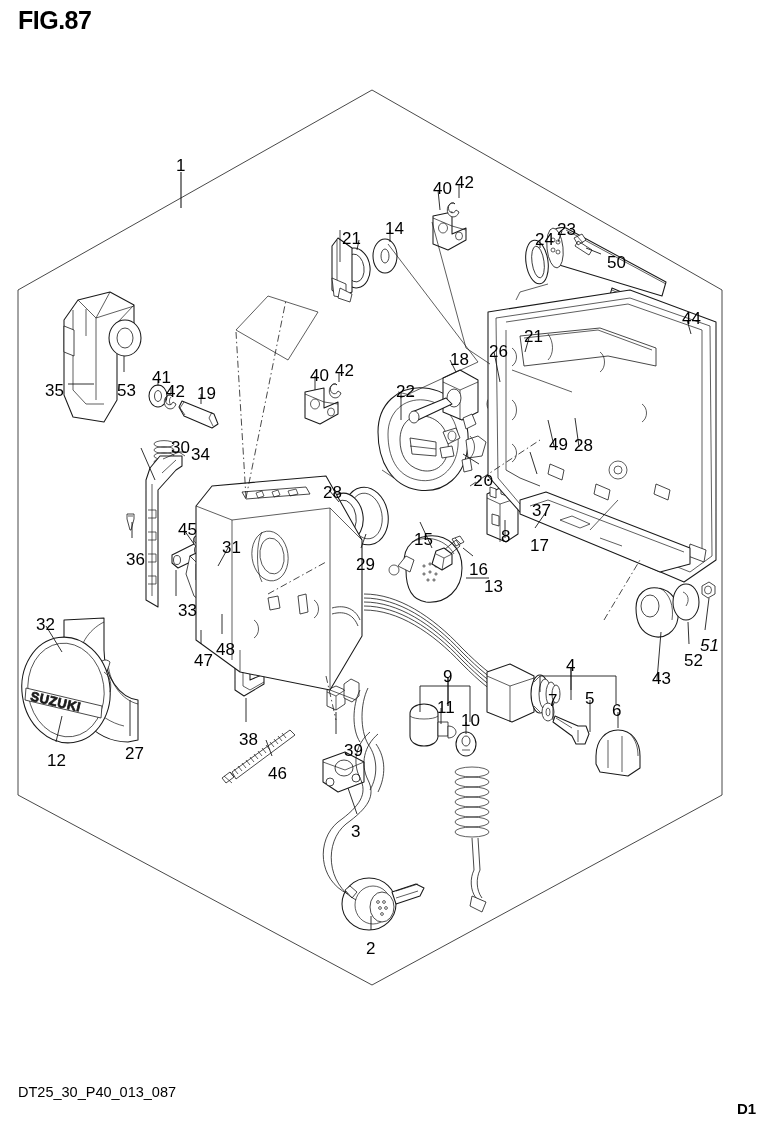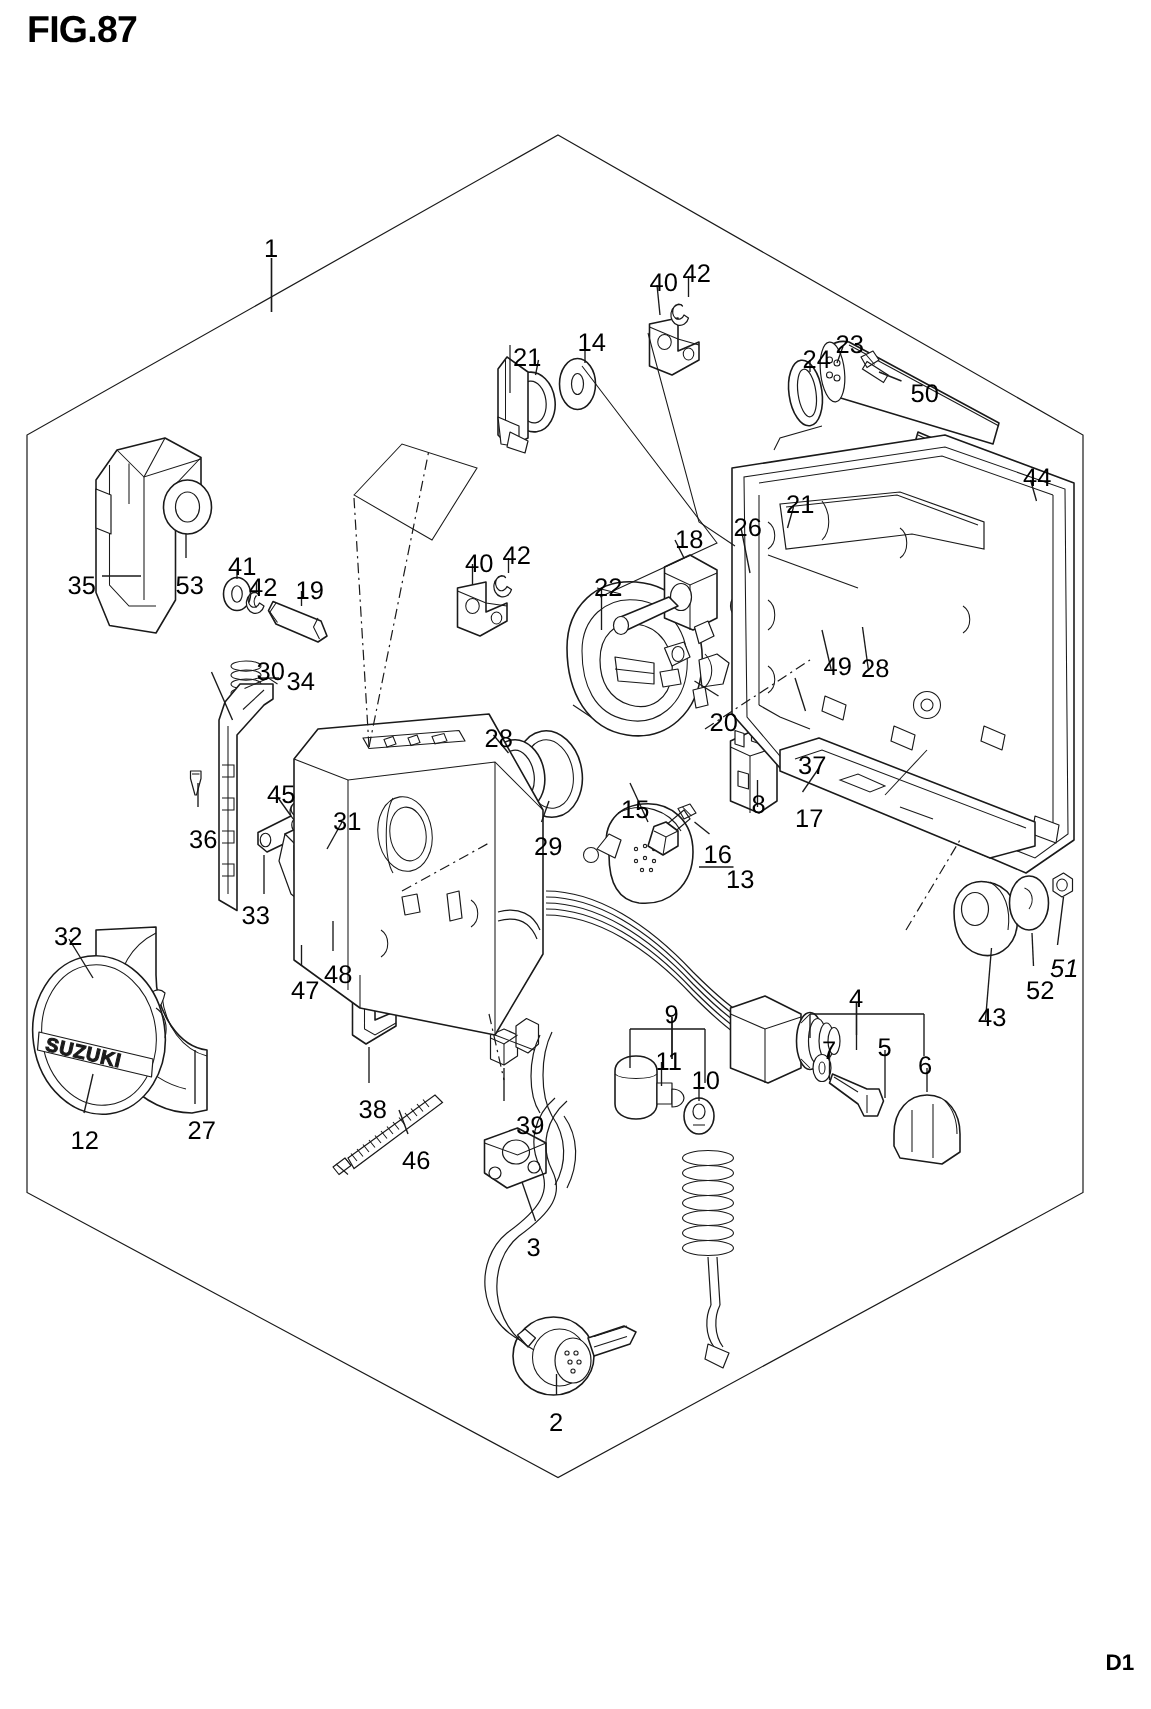"20" div.callout { font-family: none -> Liberation Mono, monospace }
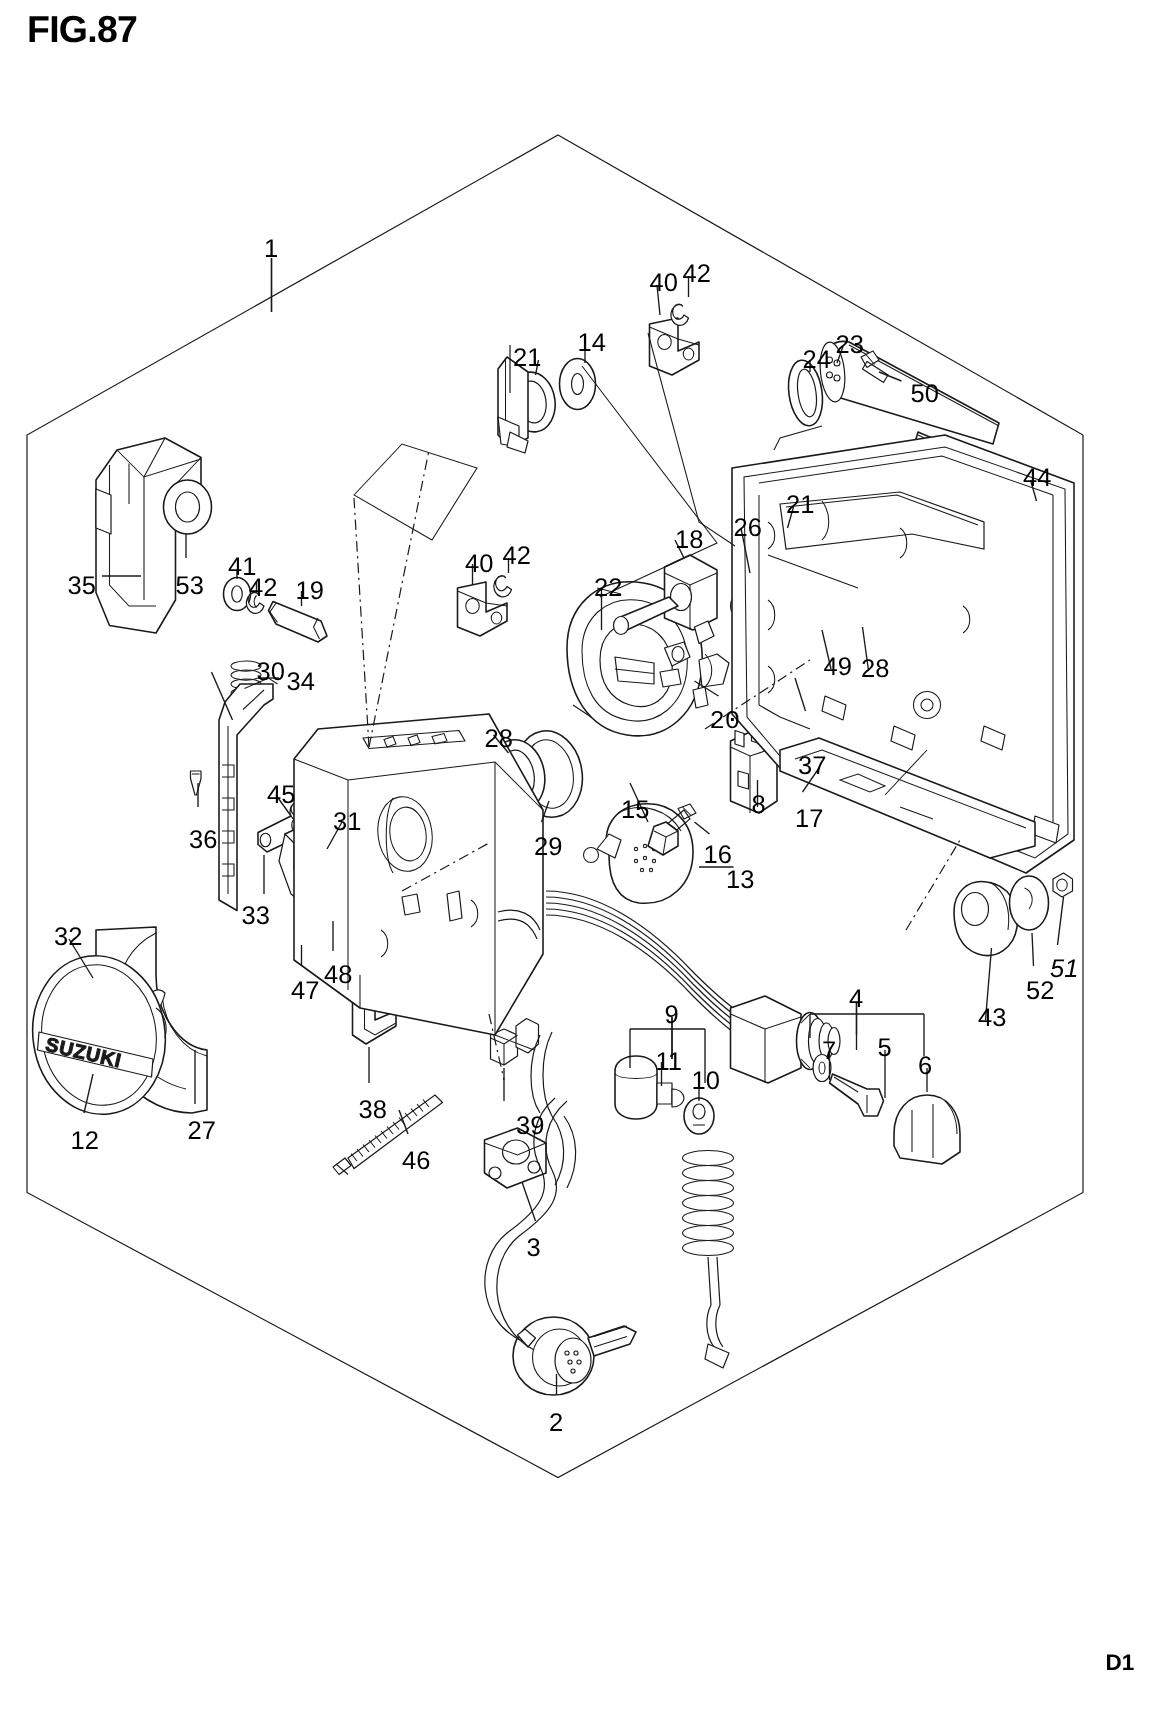"33" div.callout { left: 161px -> 178px }
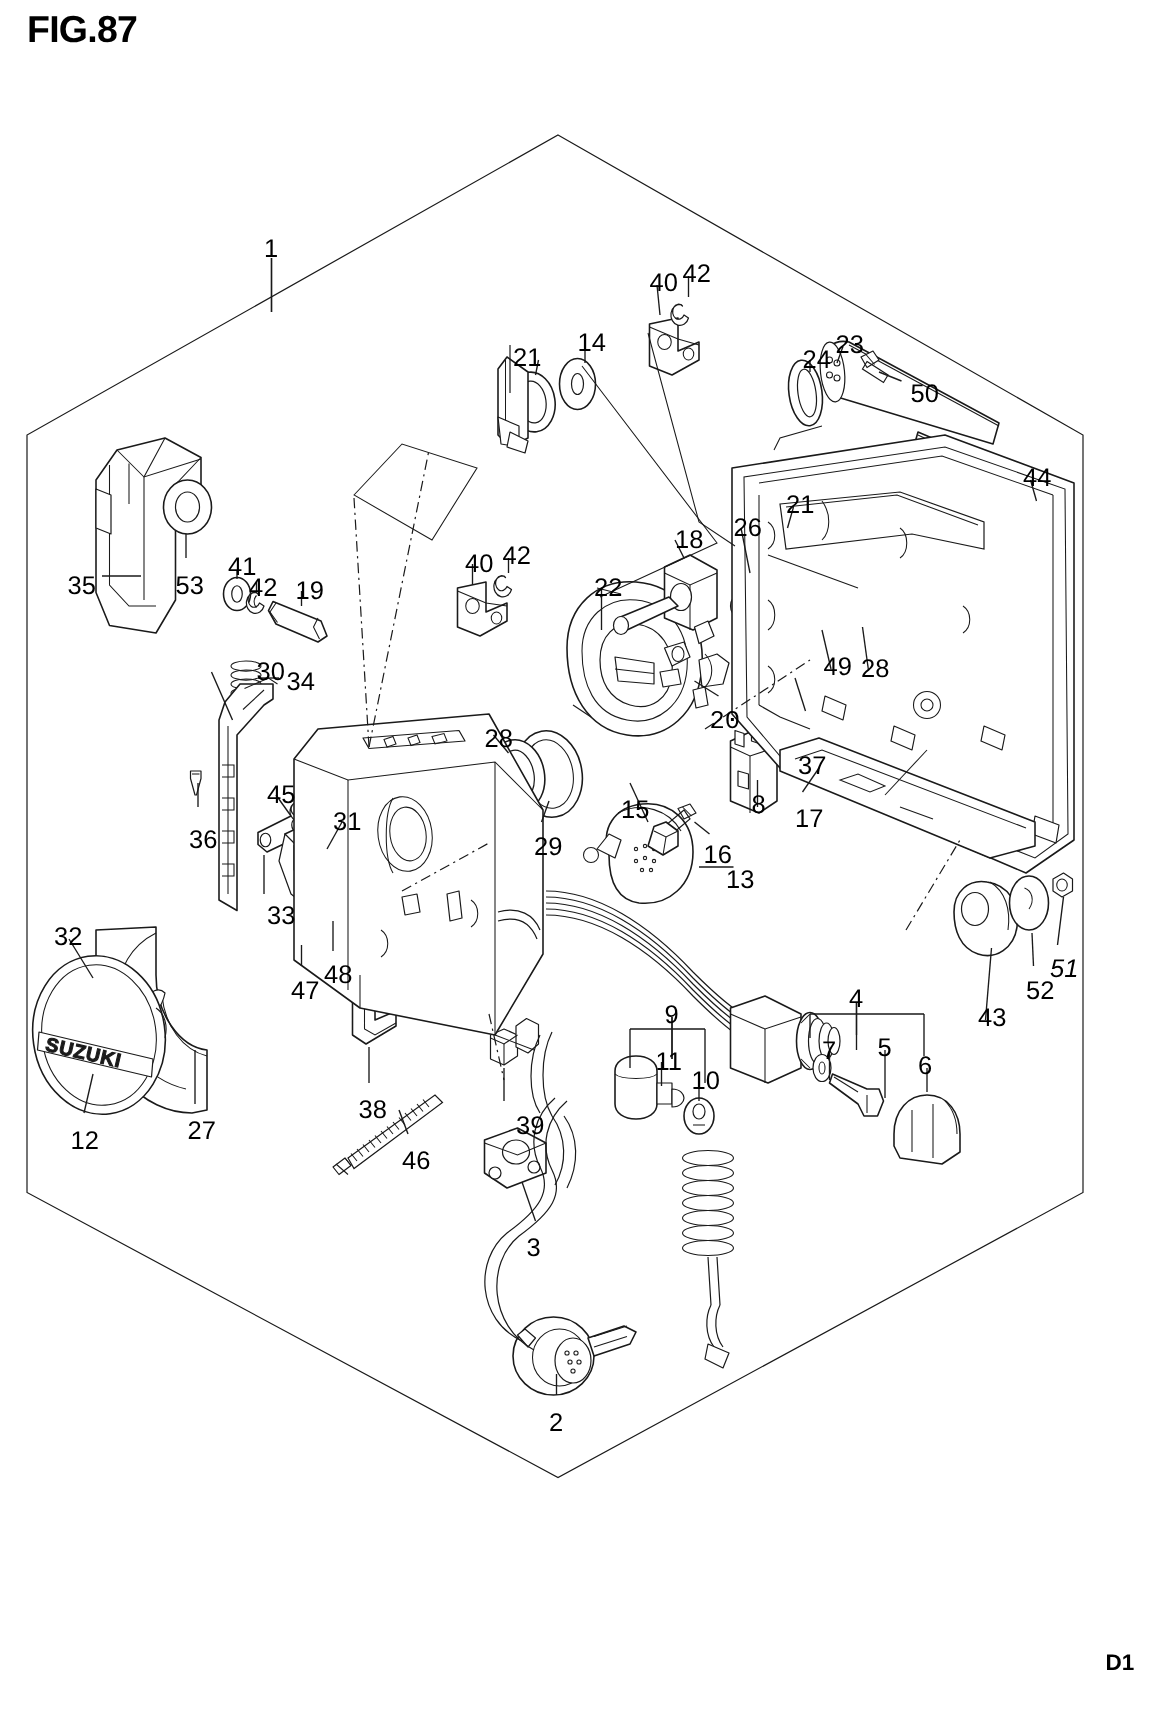"DT25_30_P40_013_087" div { html: none -> <div>DT25_30_P40_013_087</div> }
